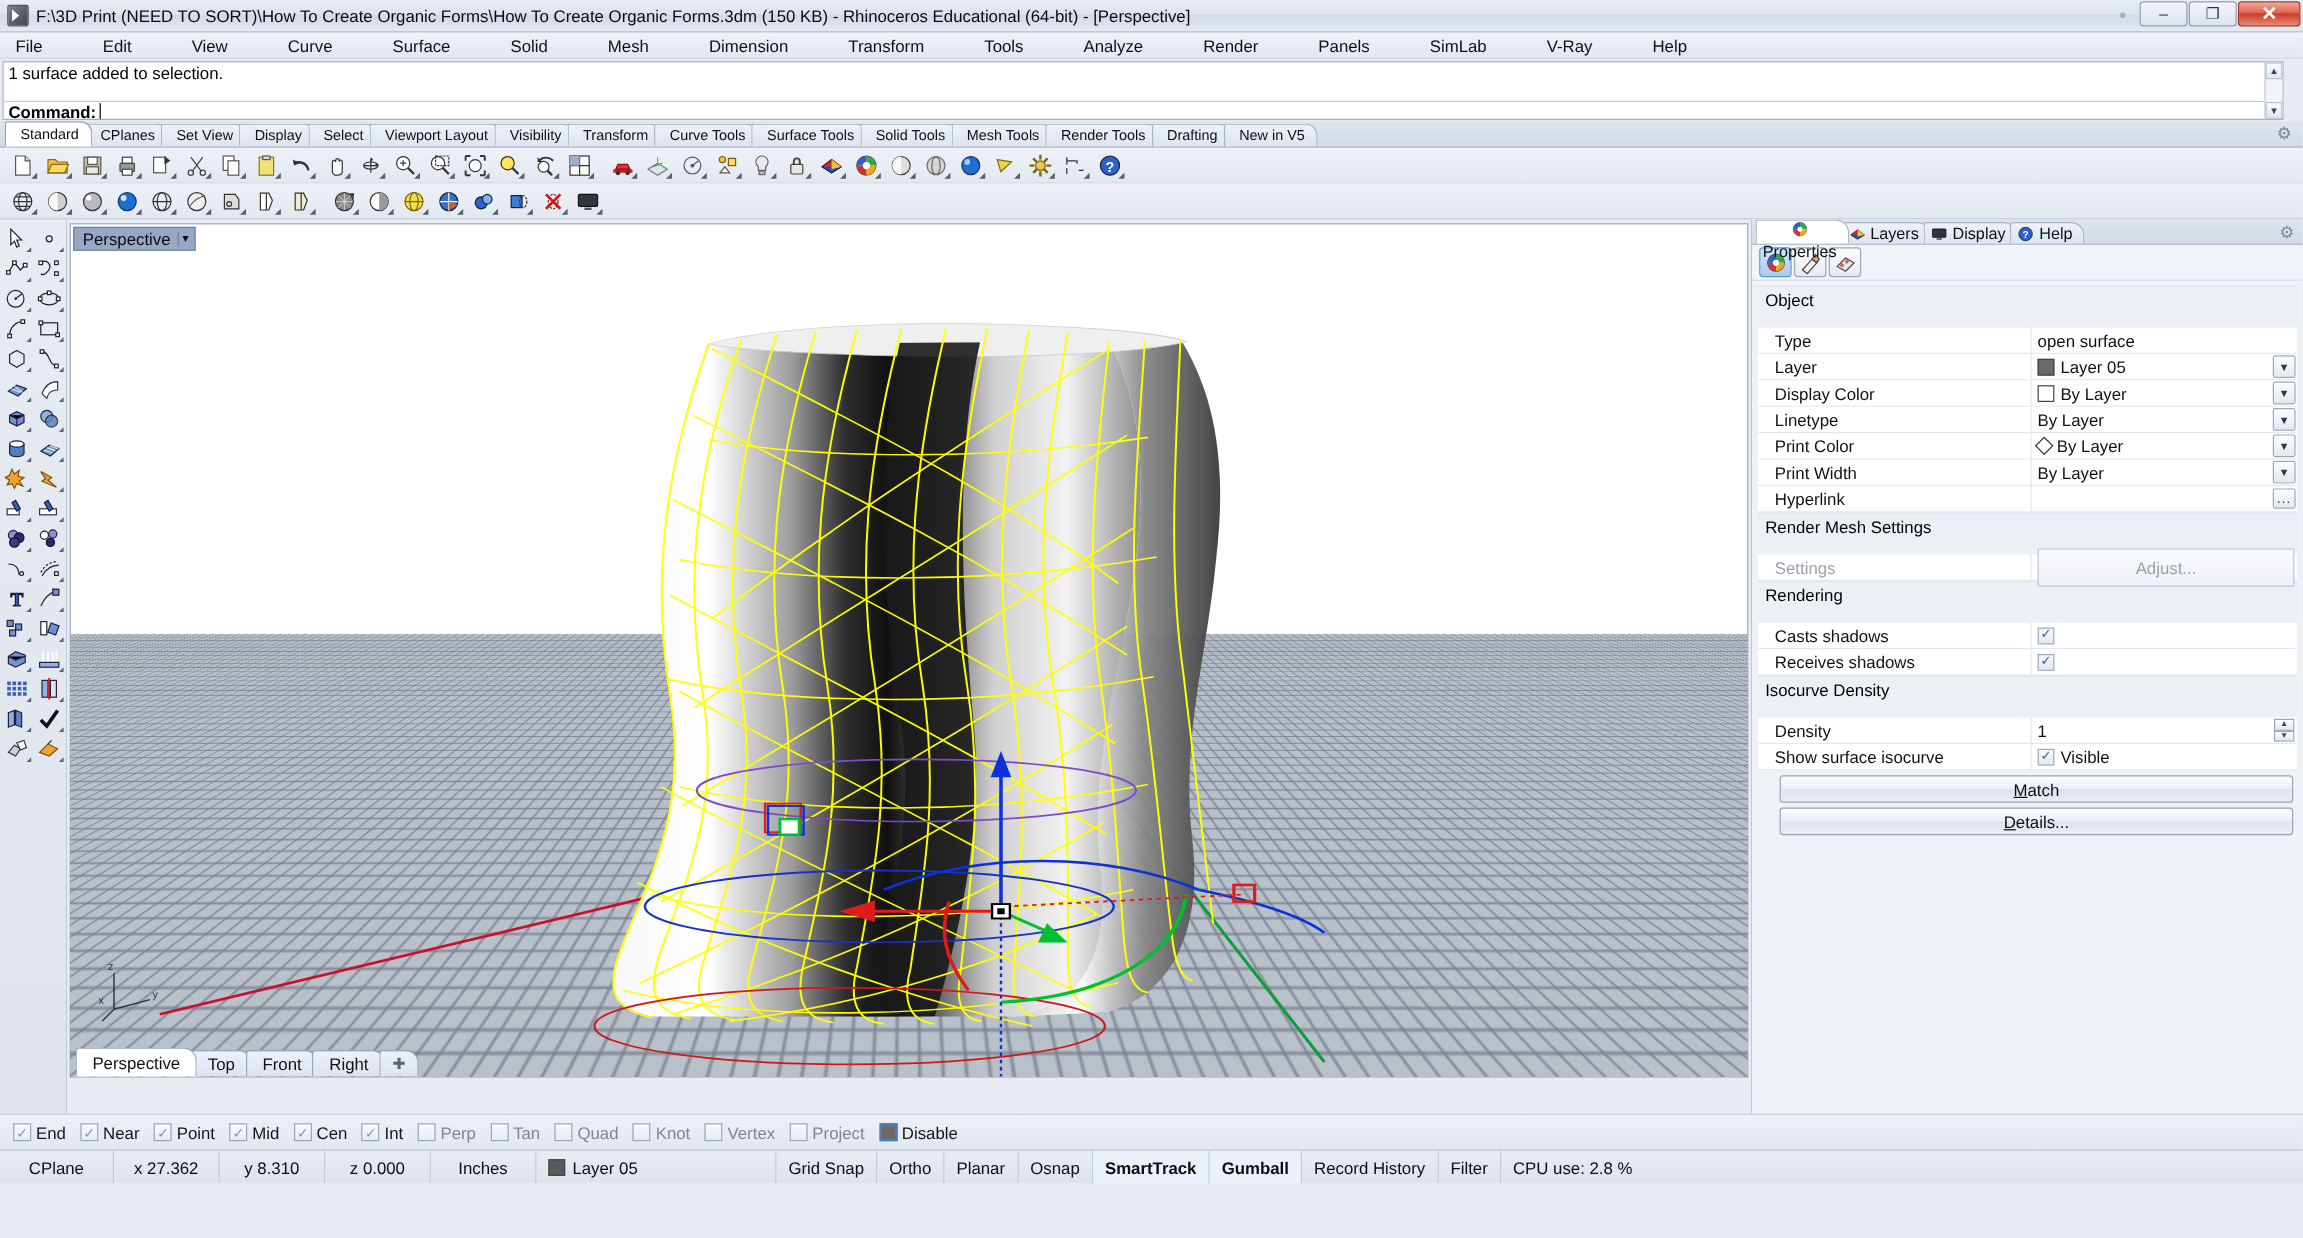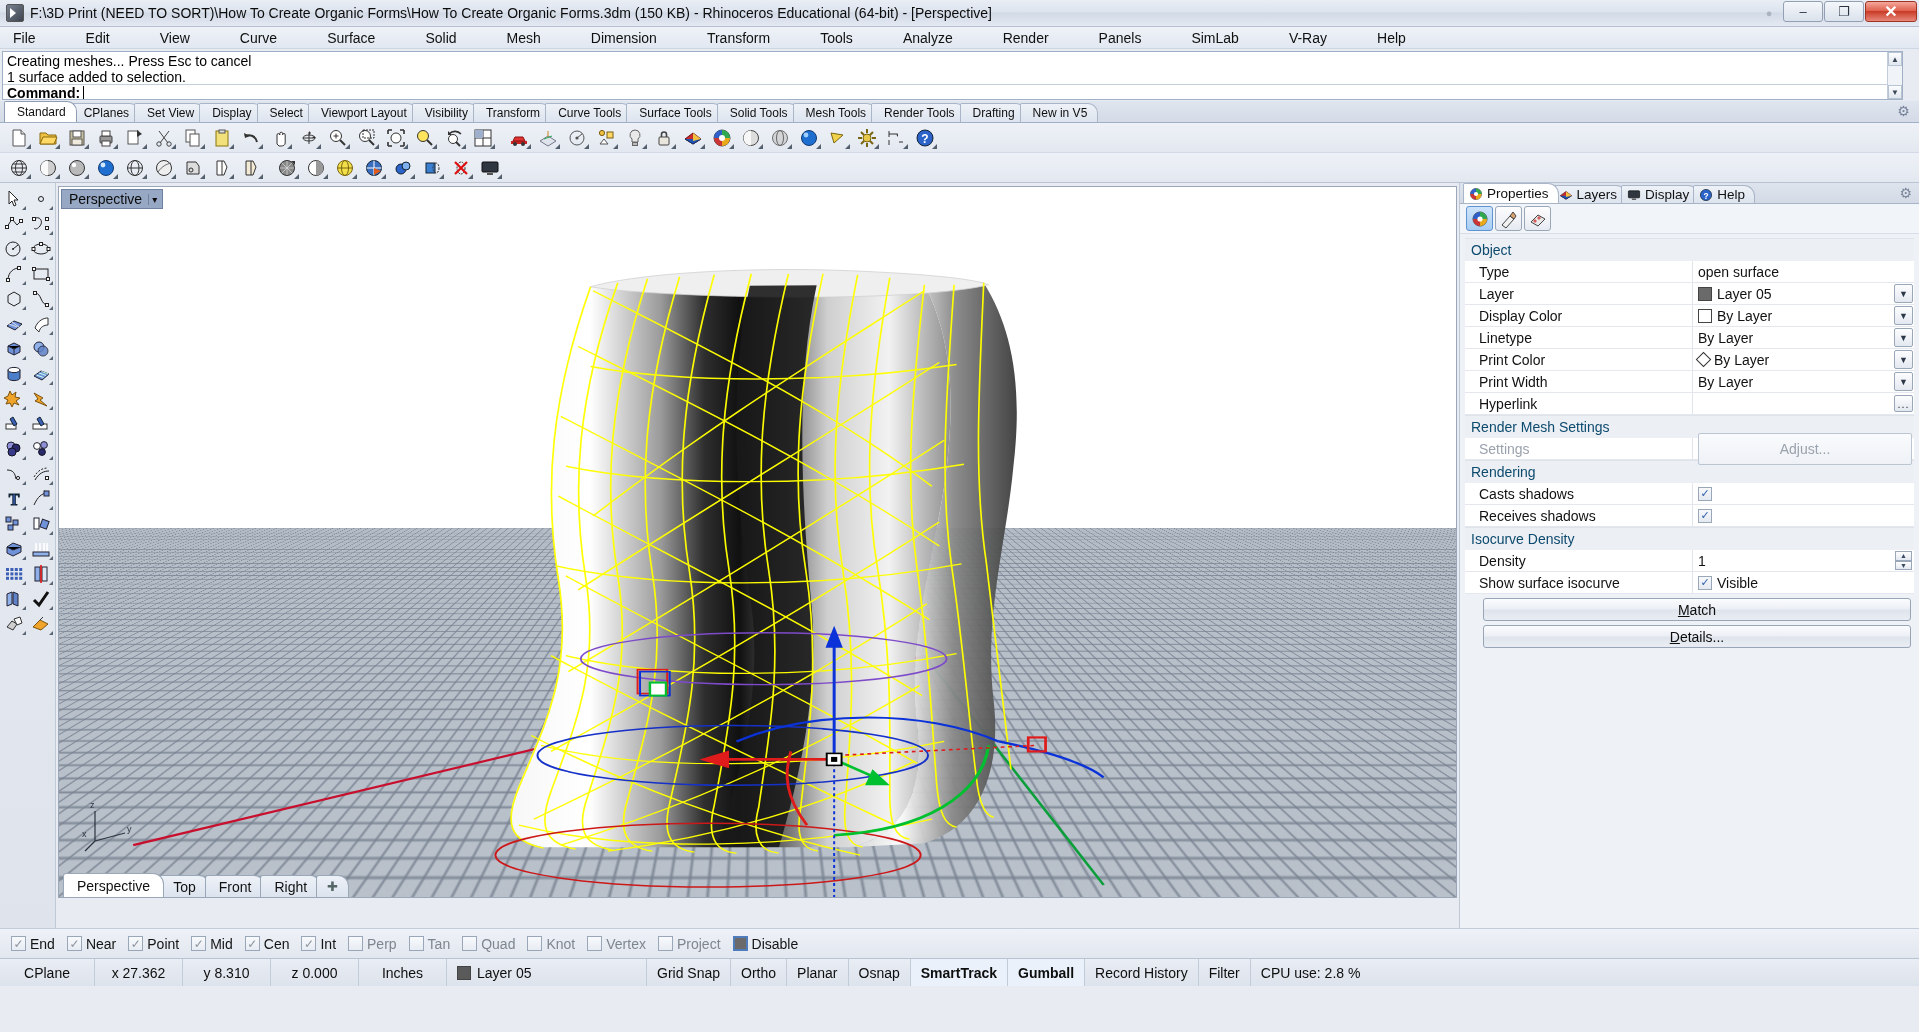"Creating meshes... Press Esc to" div.cmd-line { html: <div>Creating meshes... Press Esc to cancel</div> -> none }
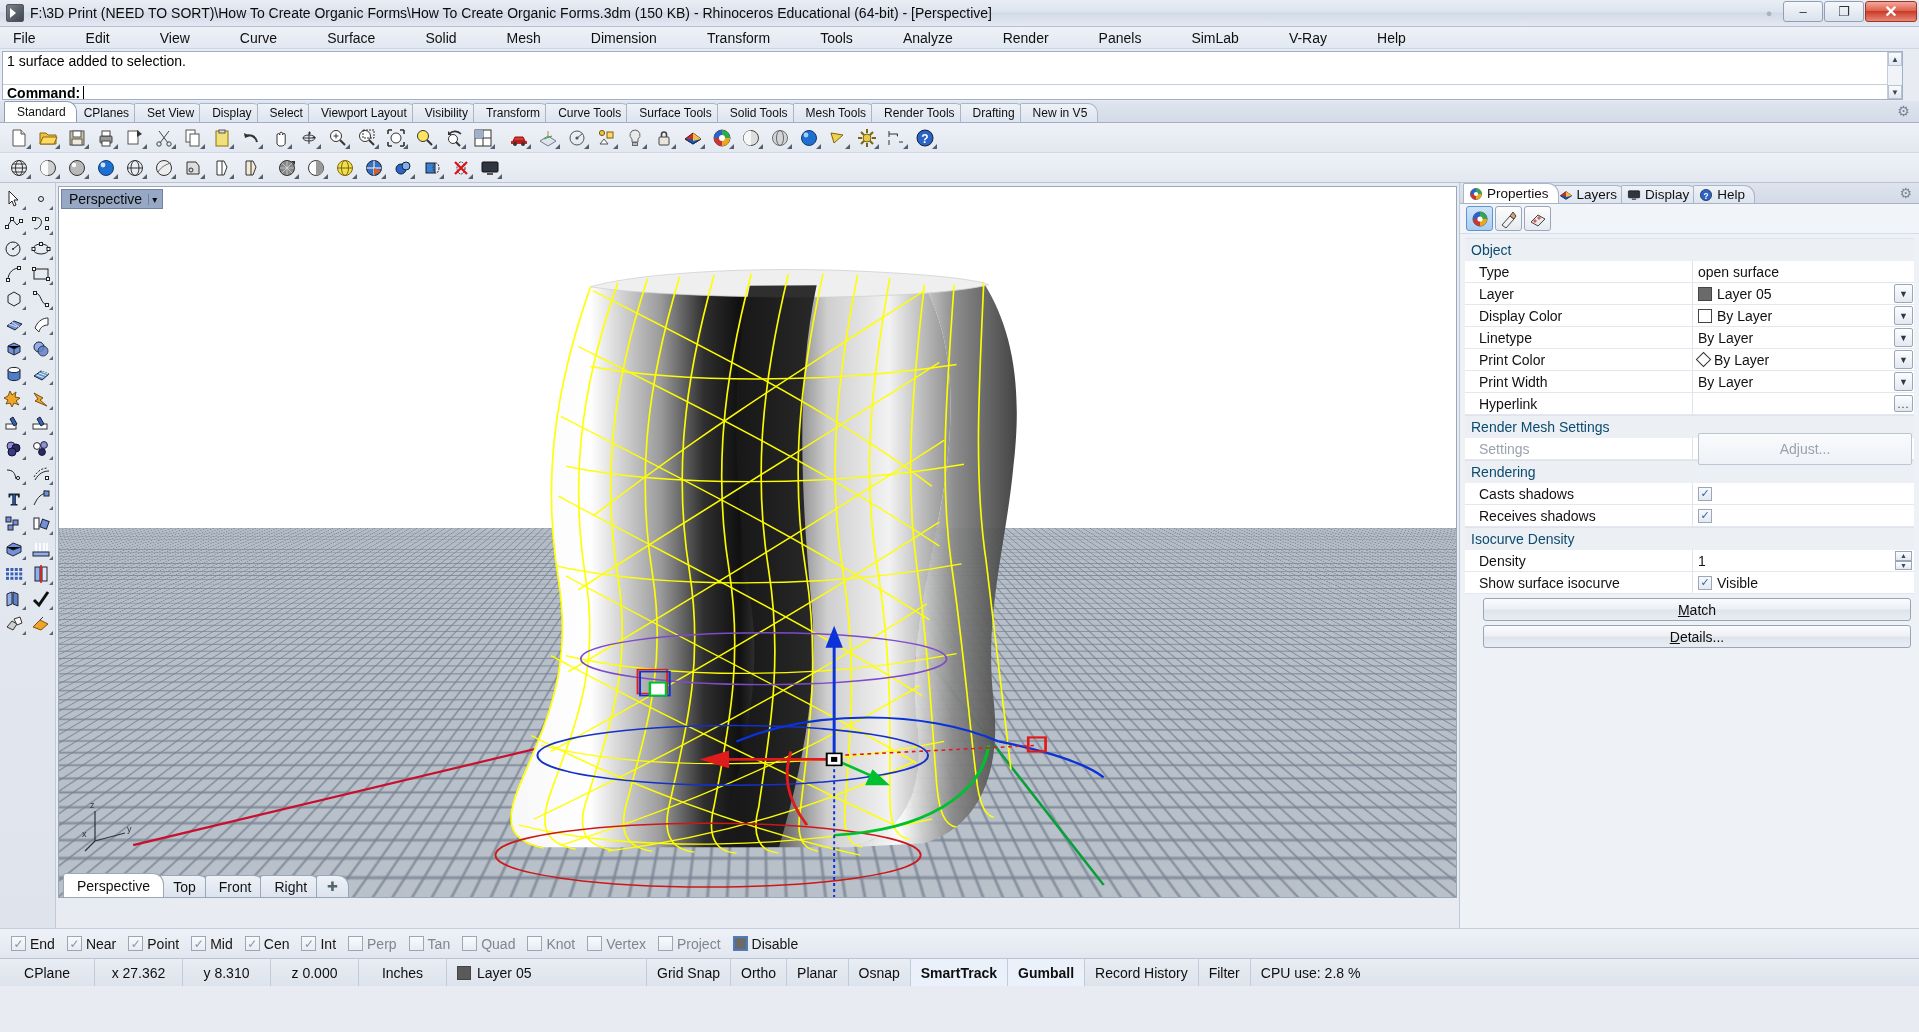"Properties" .rtab.active { flex-direction: none -> column }
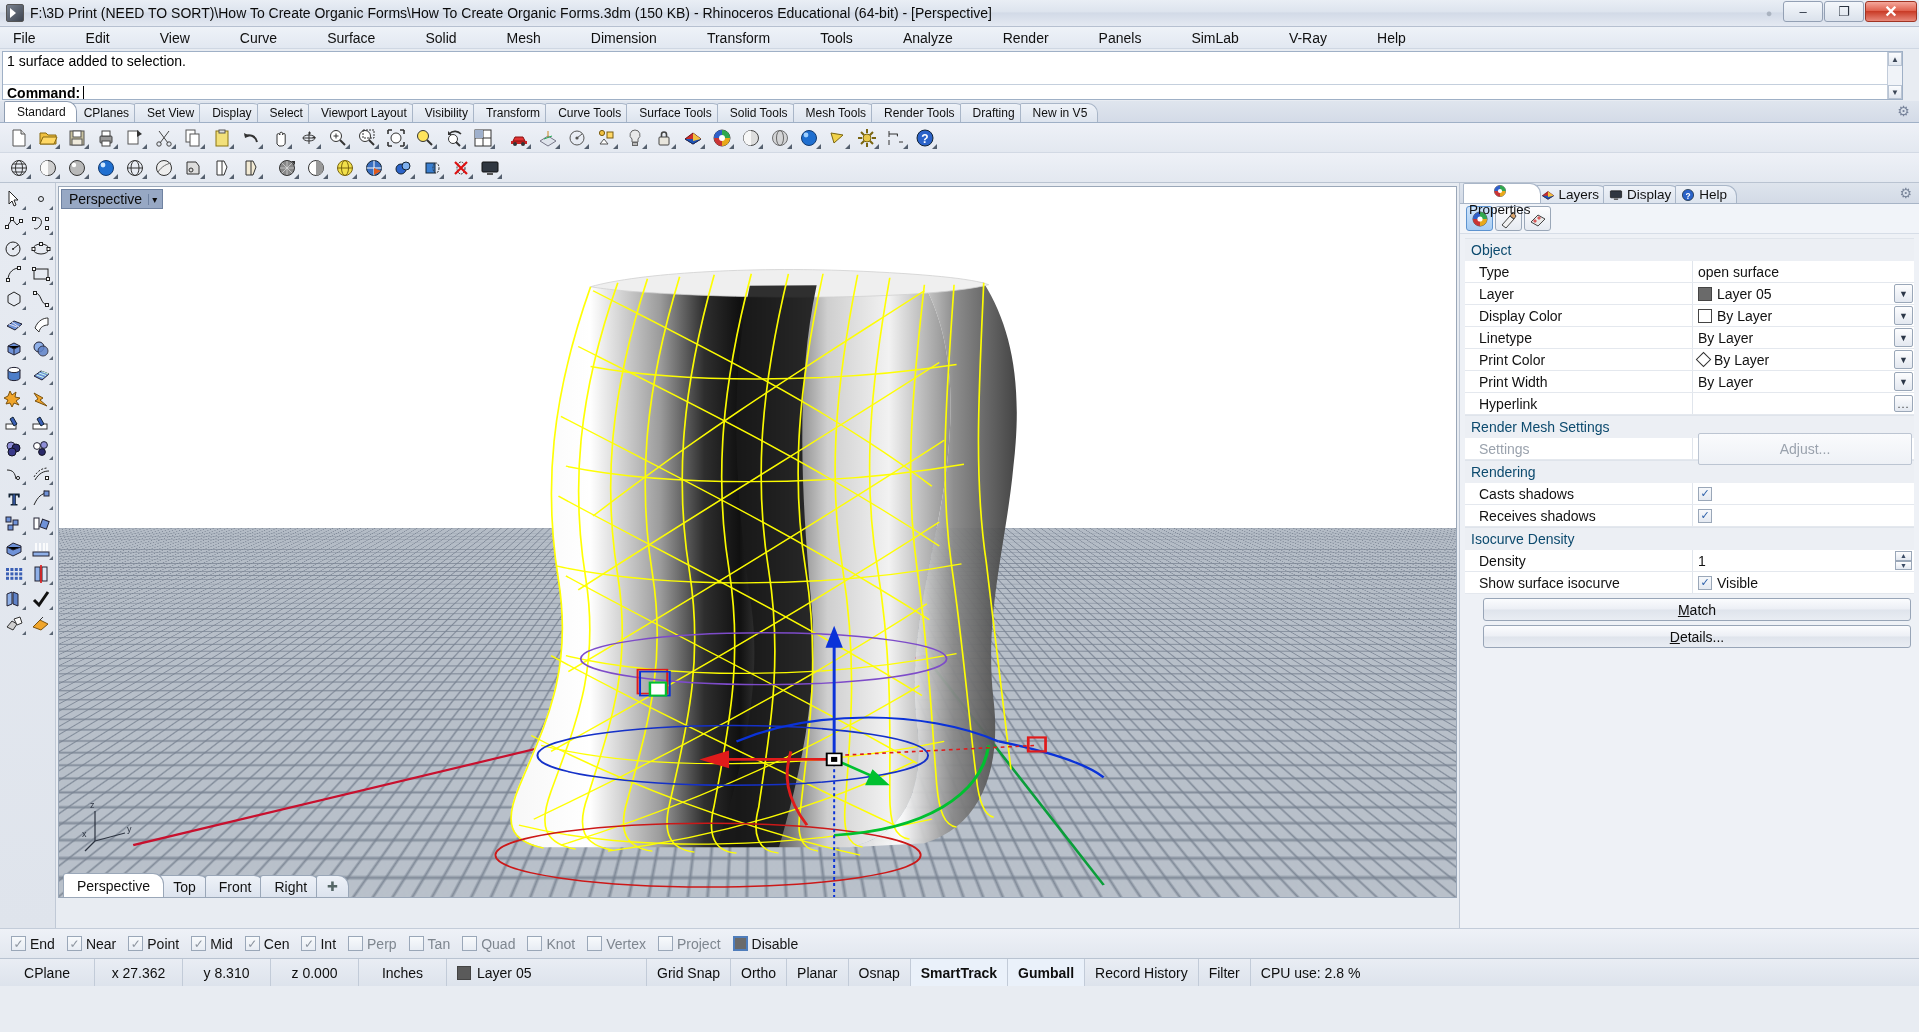"Object" .grp-head { color: #0c4a6e -> #000000; padding: 3px 0 3px 6px -> 3px 0 15px 6px }
